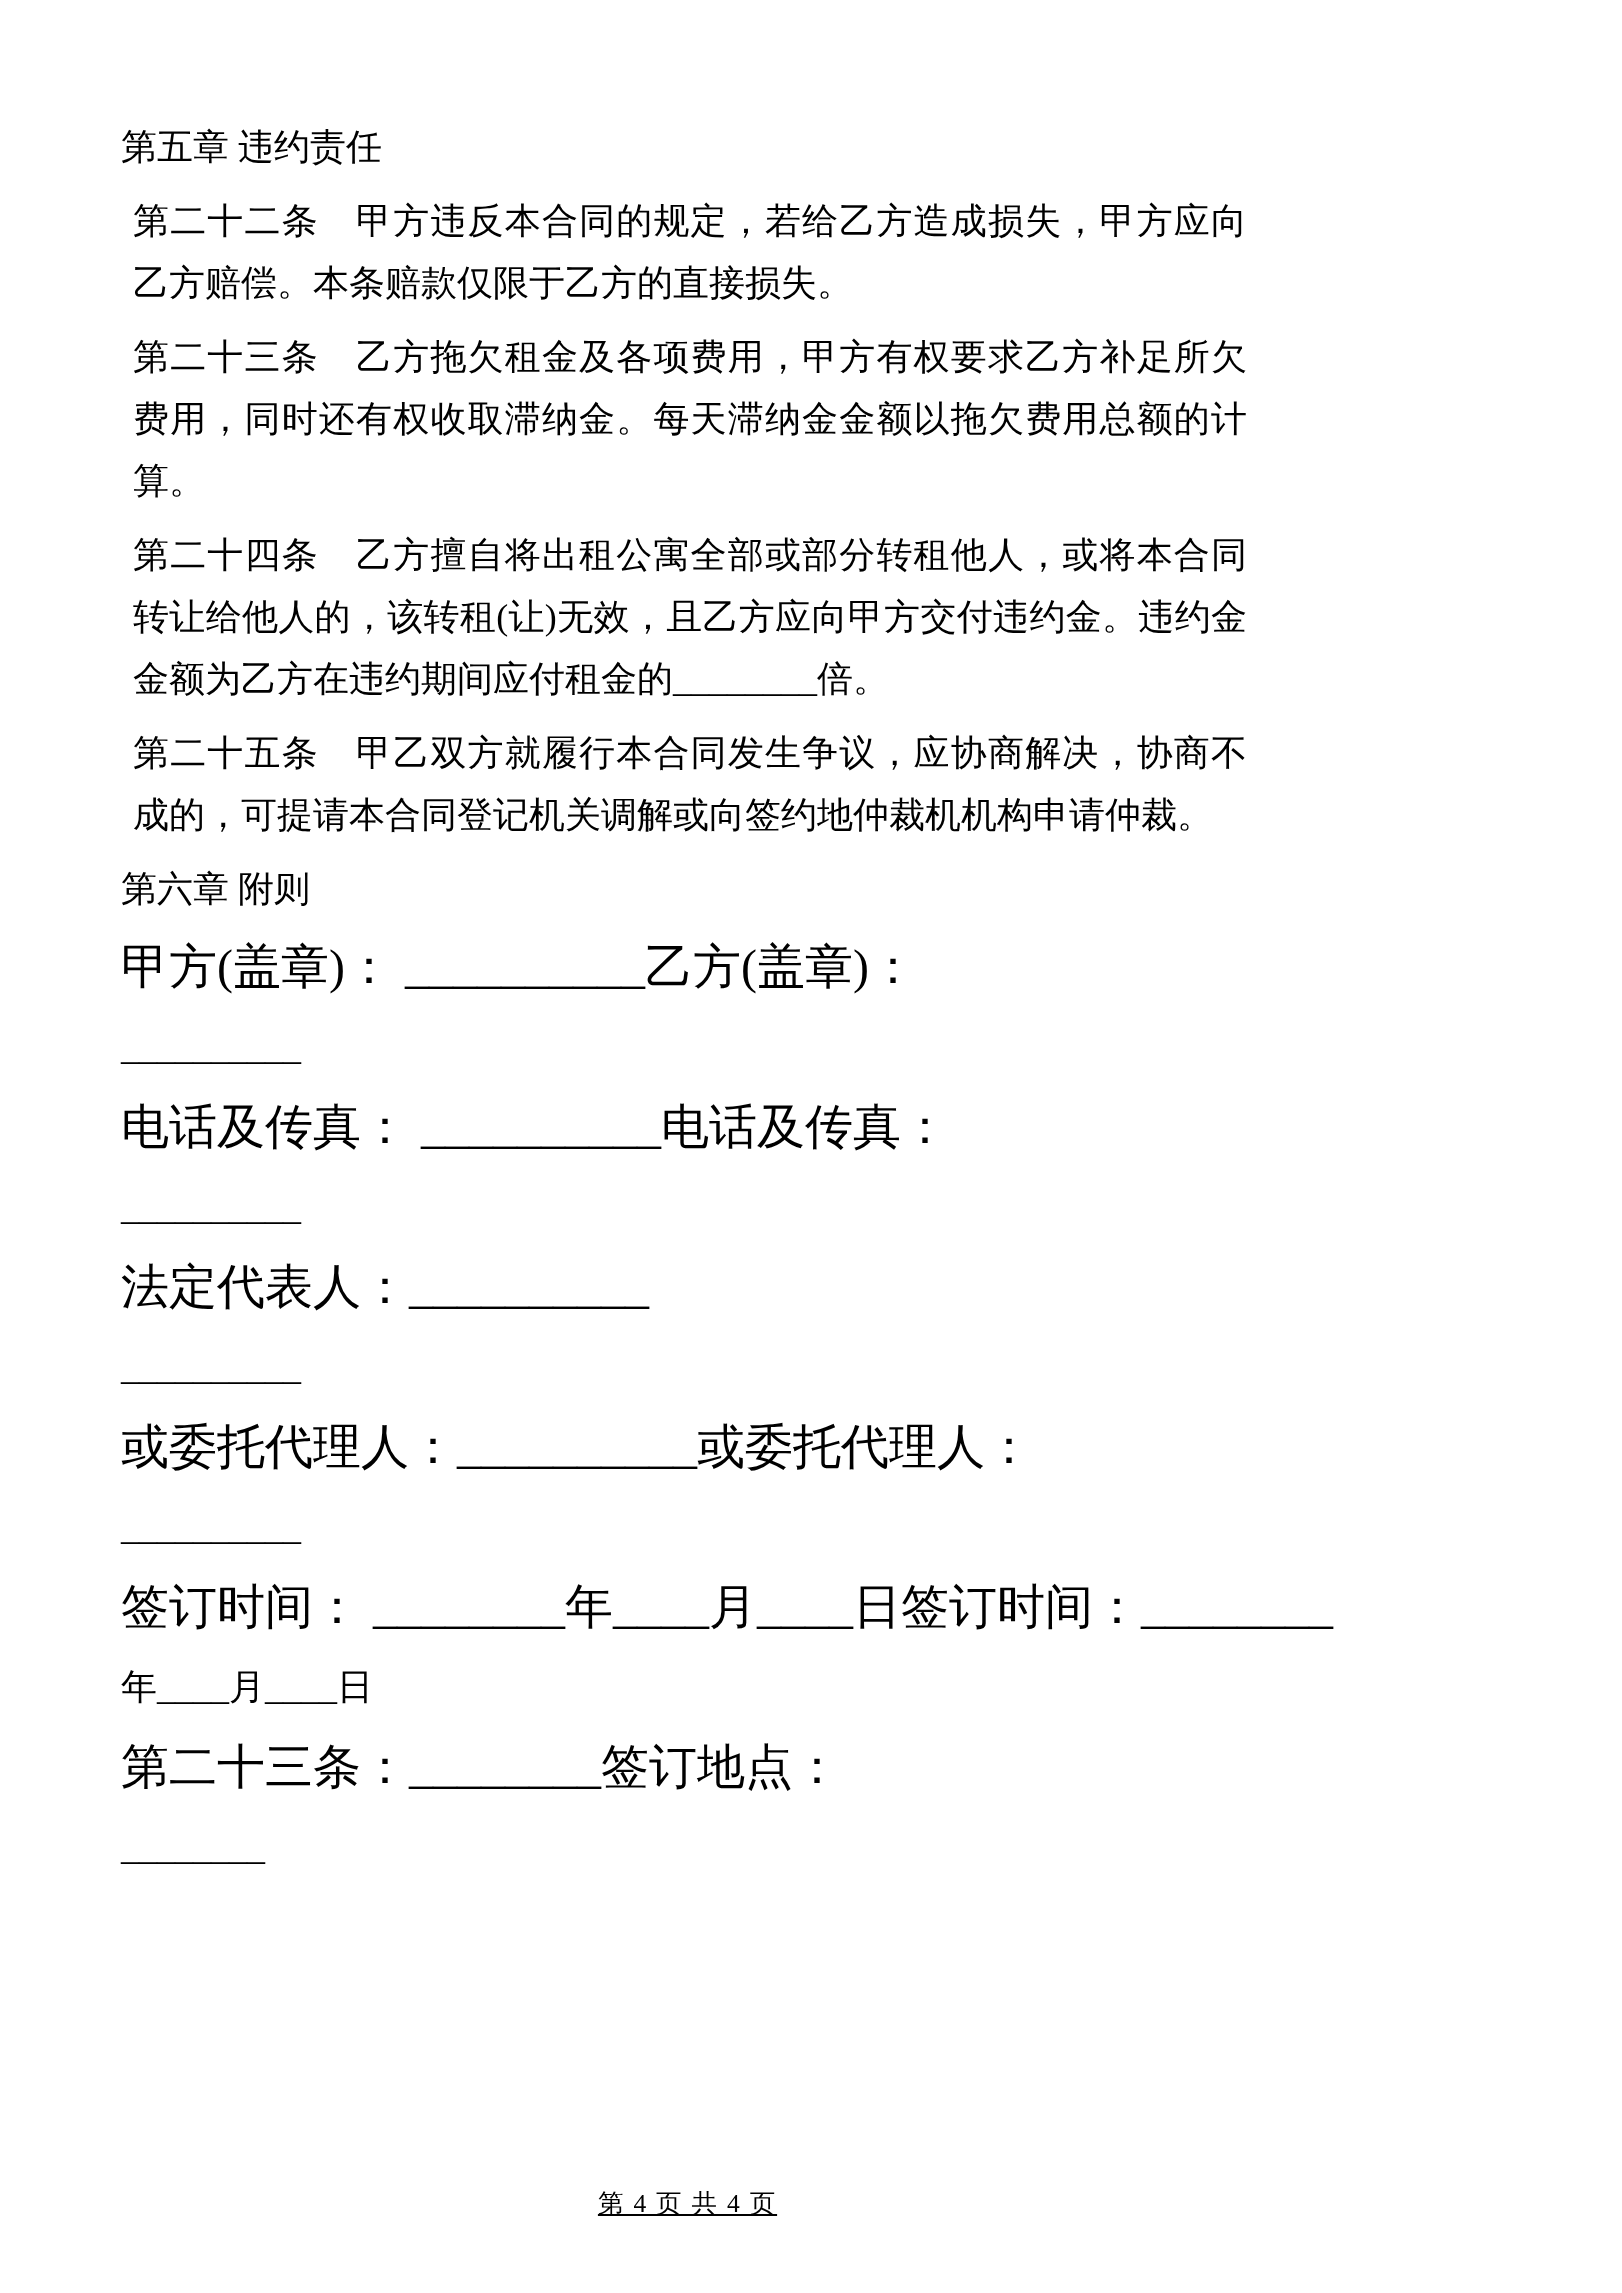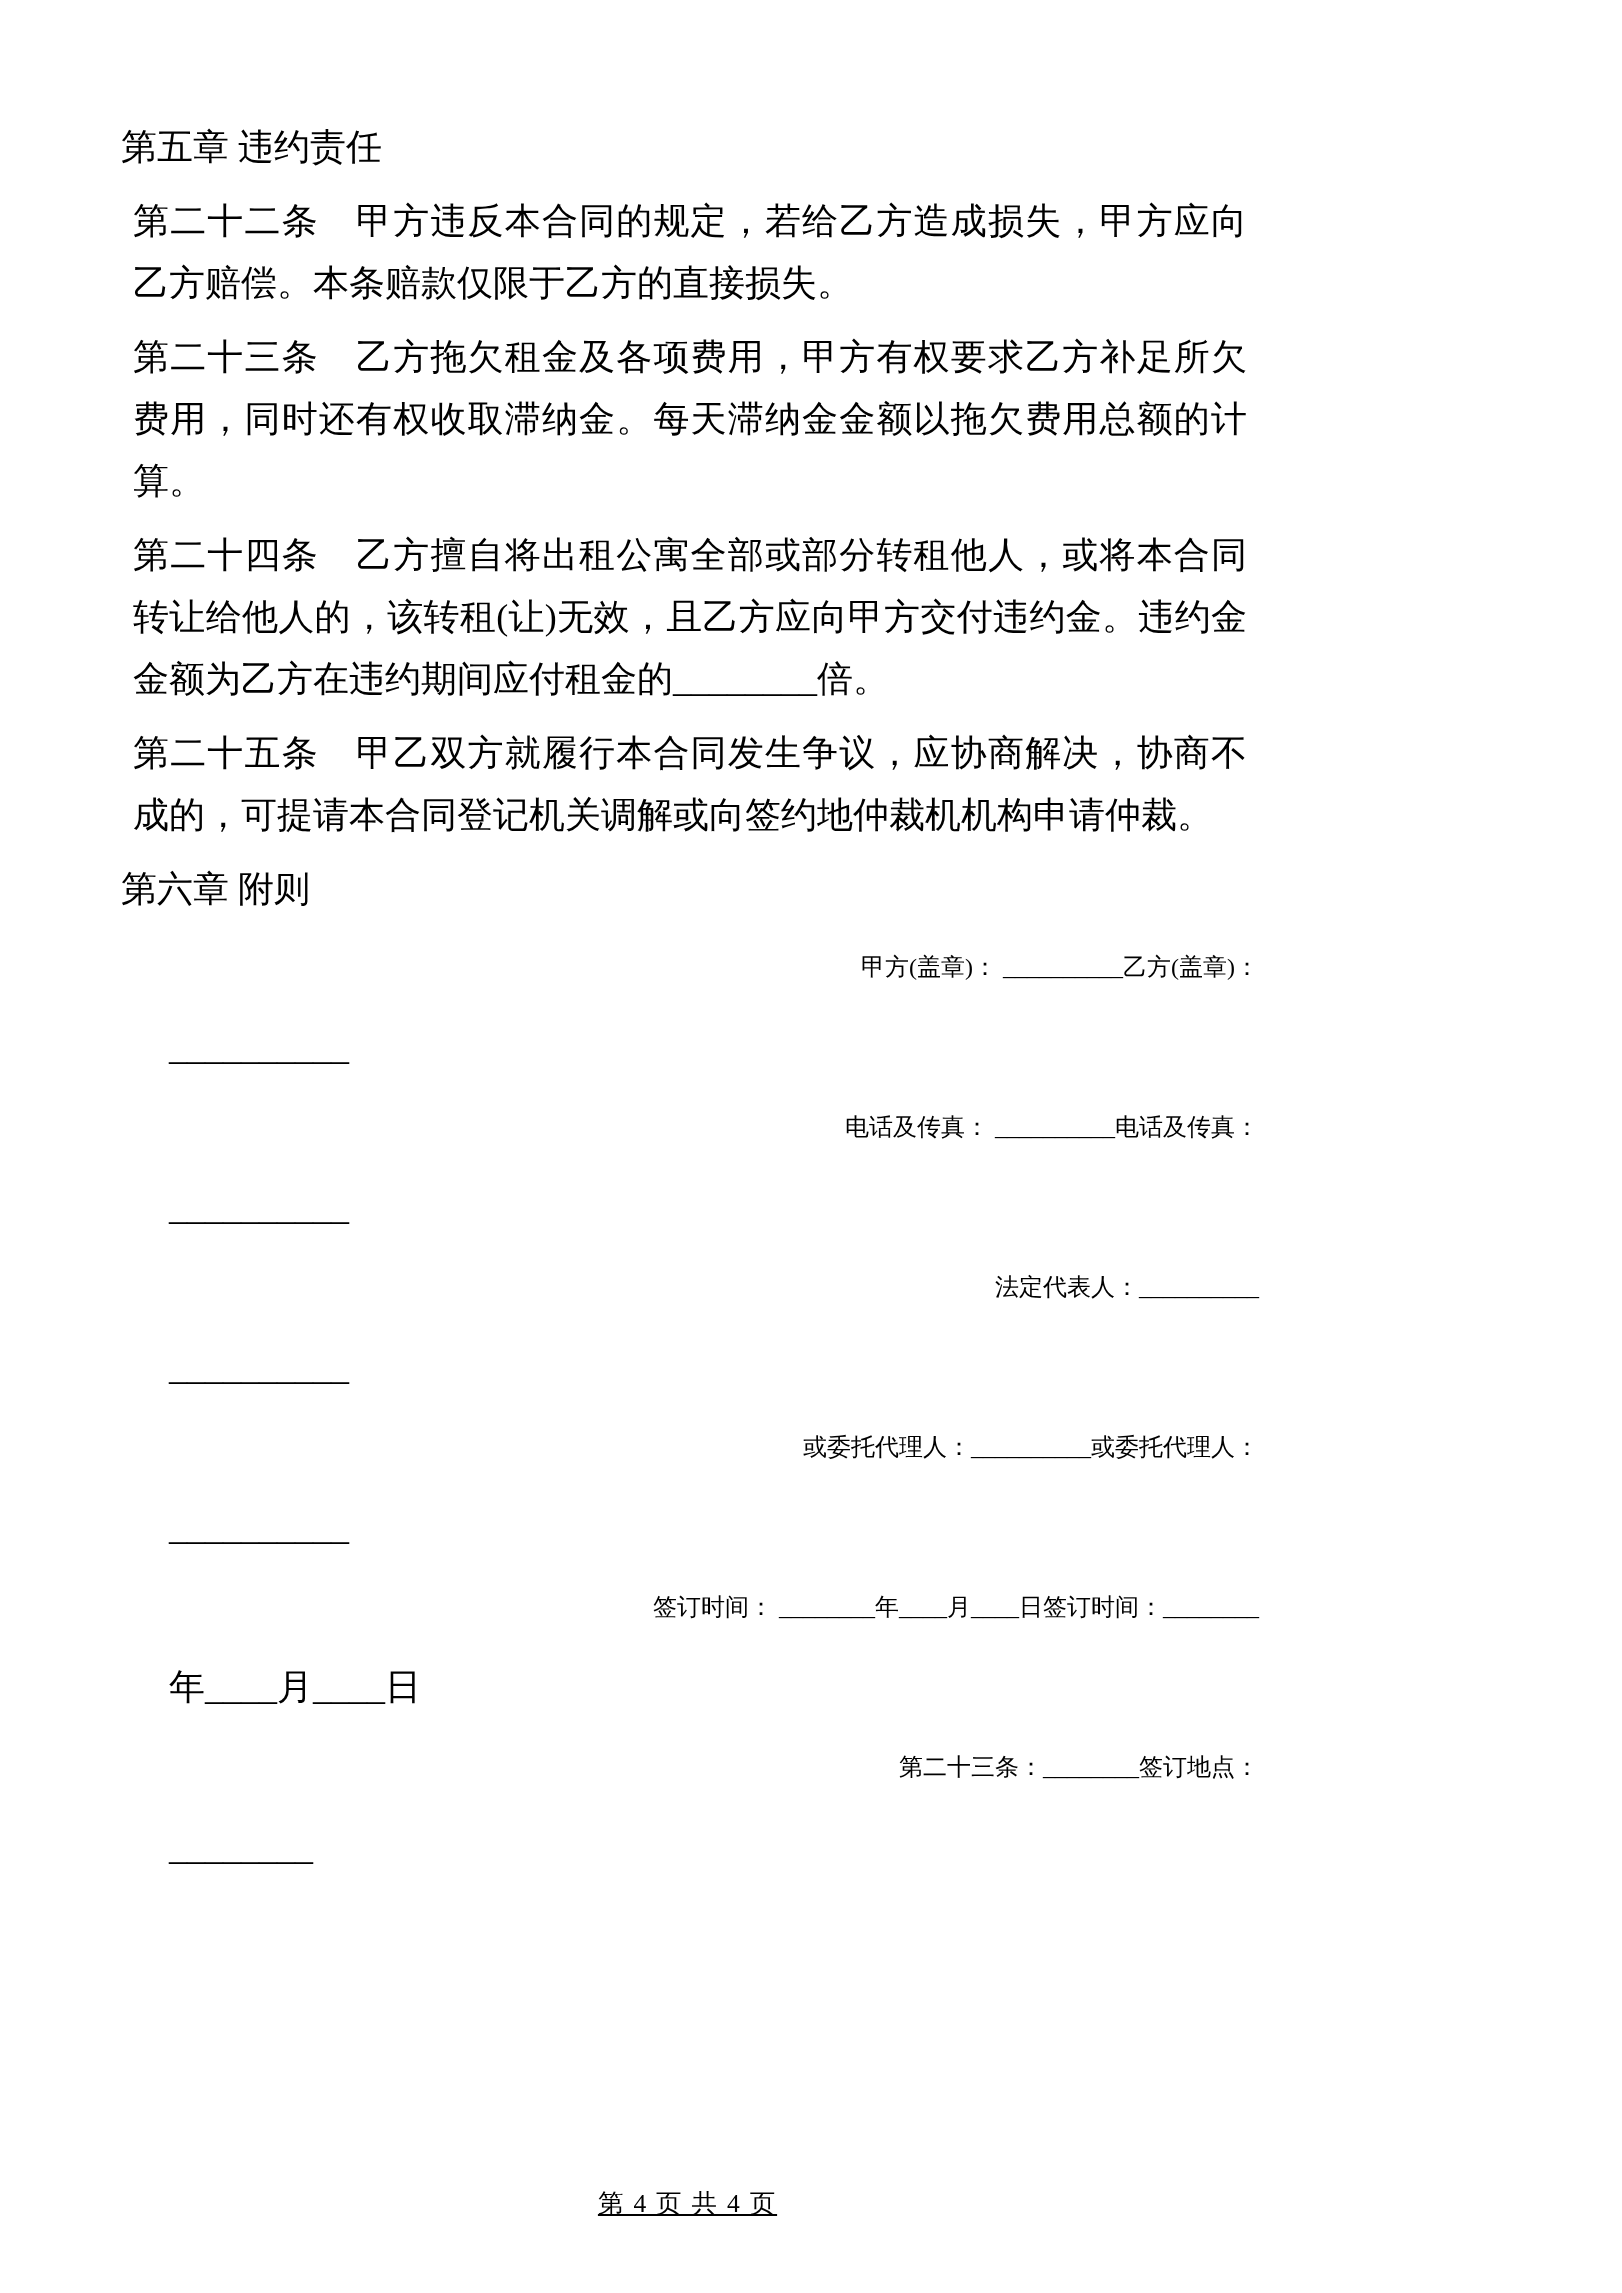"甲方(盖章)： __________" .sig-row { font-size: 24px -> 48px; justify-content: flex-end -> flex-start }
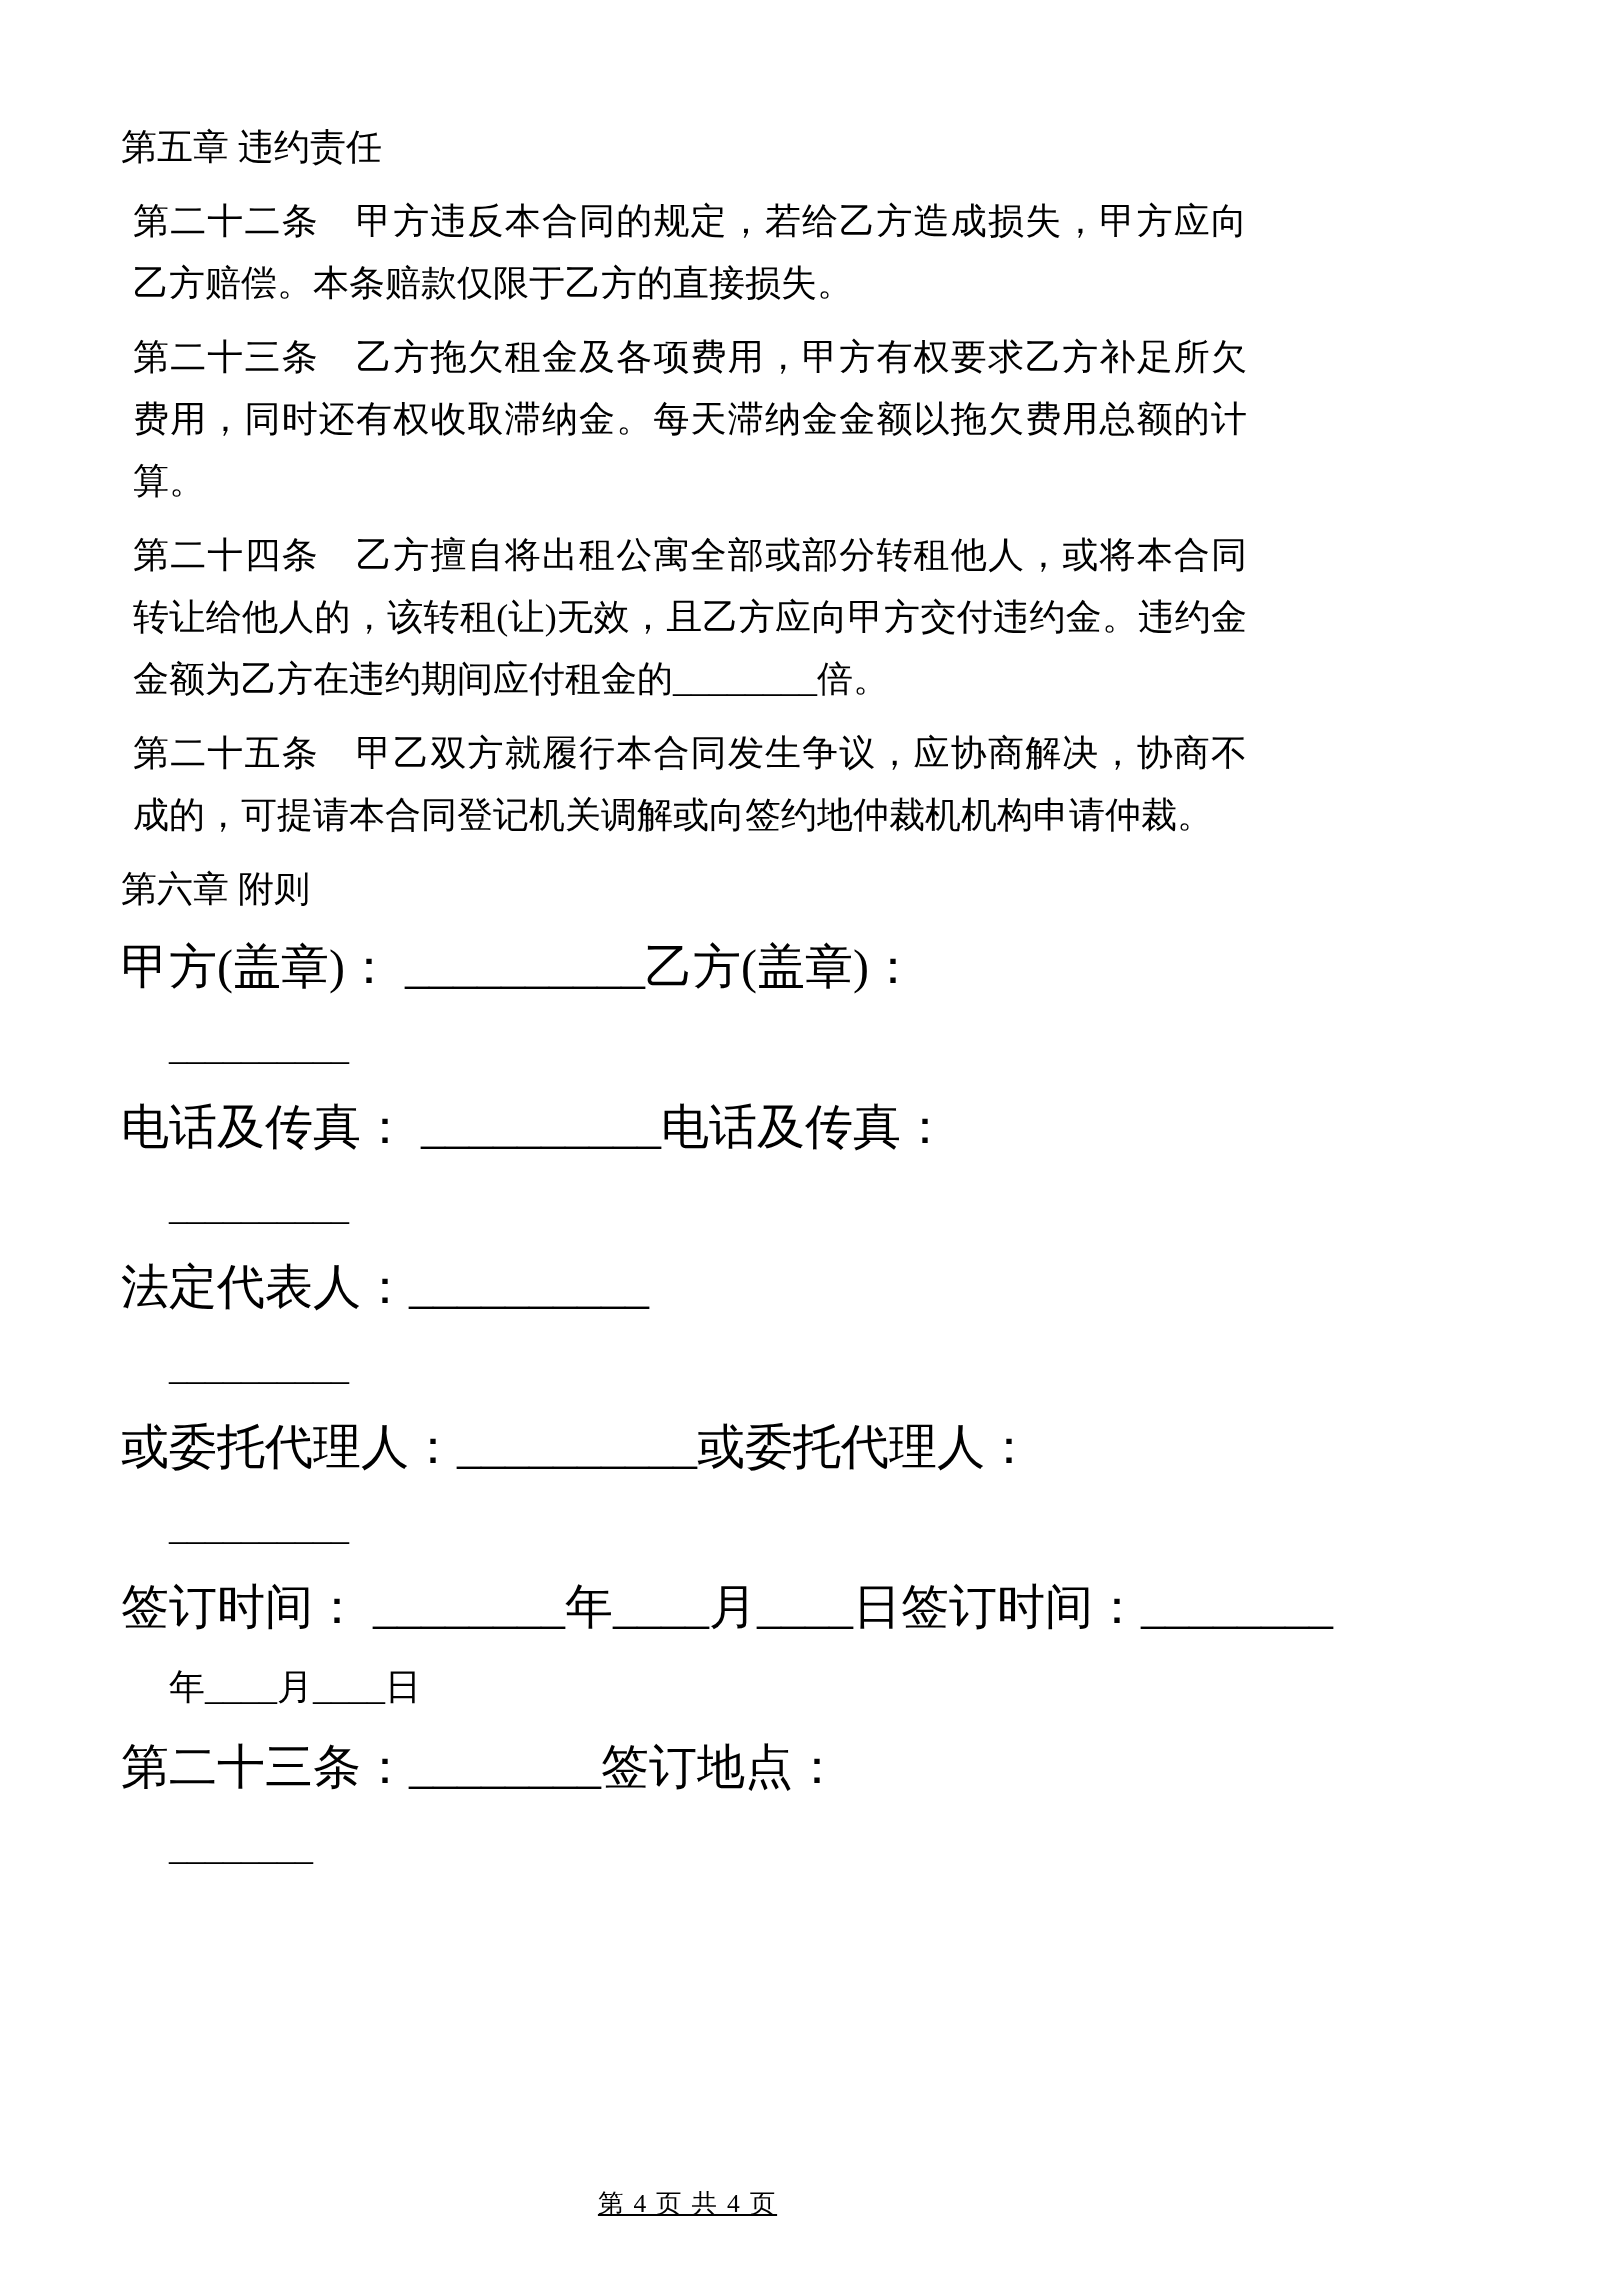"__________" .sig-wrap { margin-left: 48px -> none }
